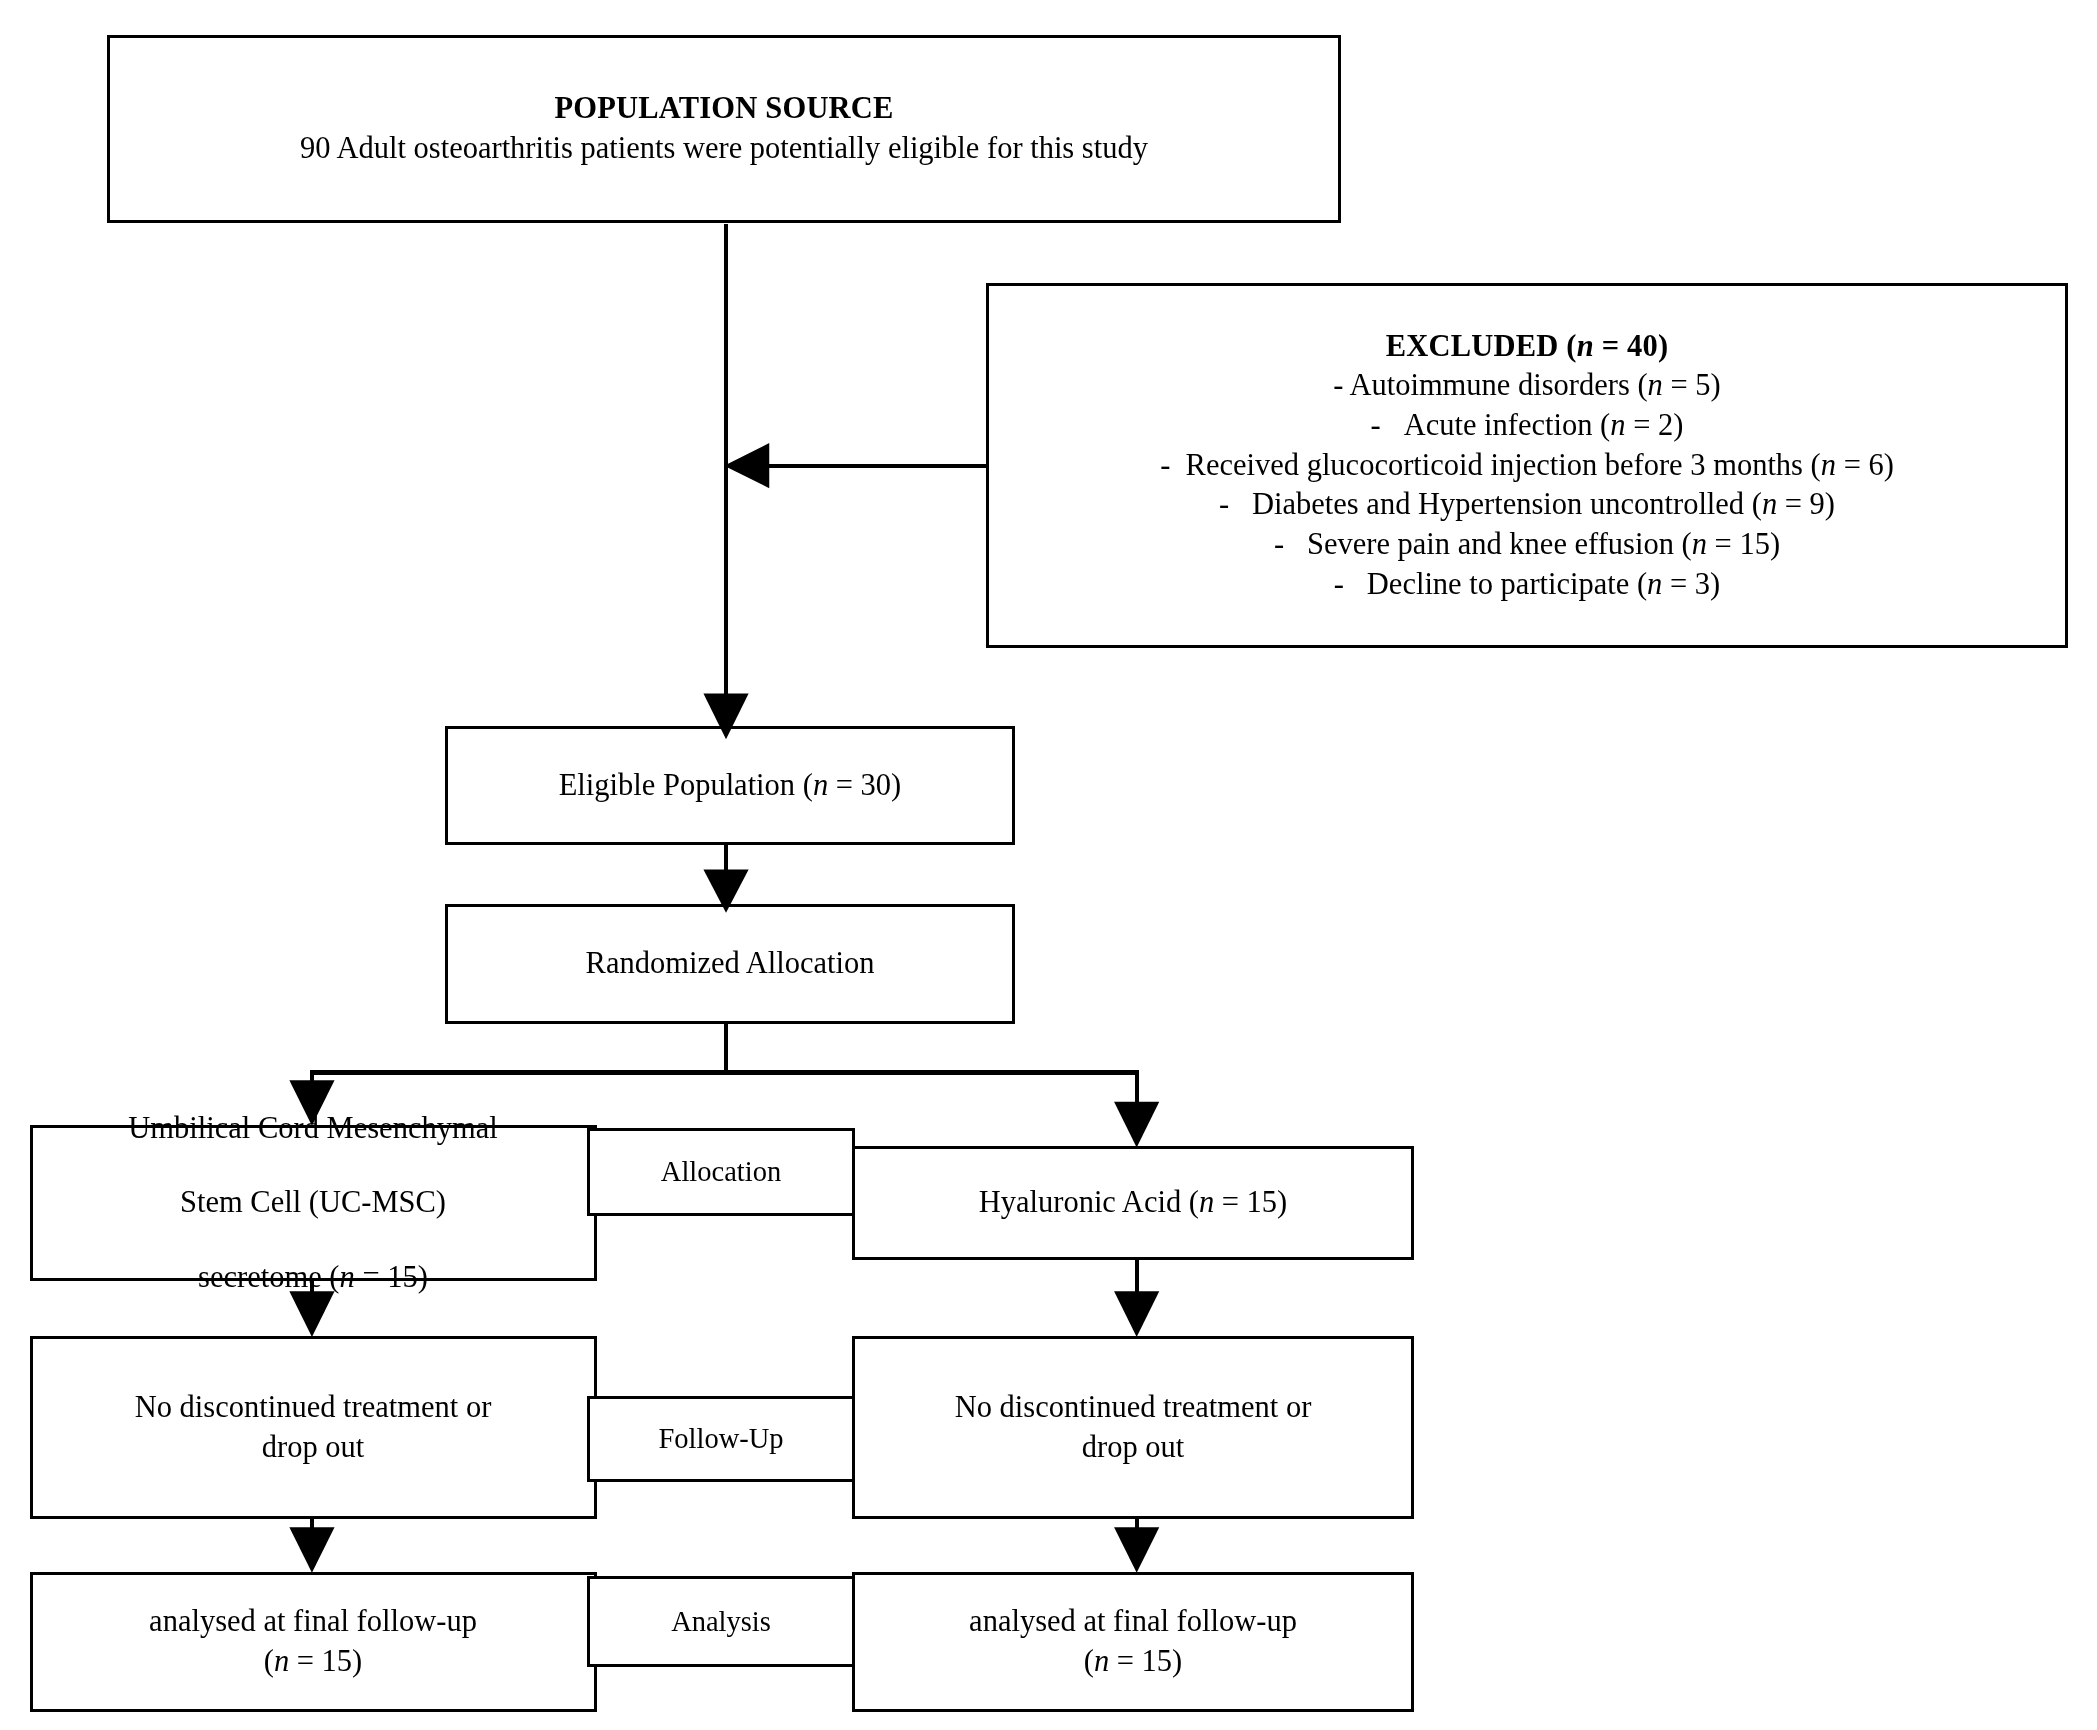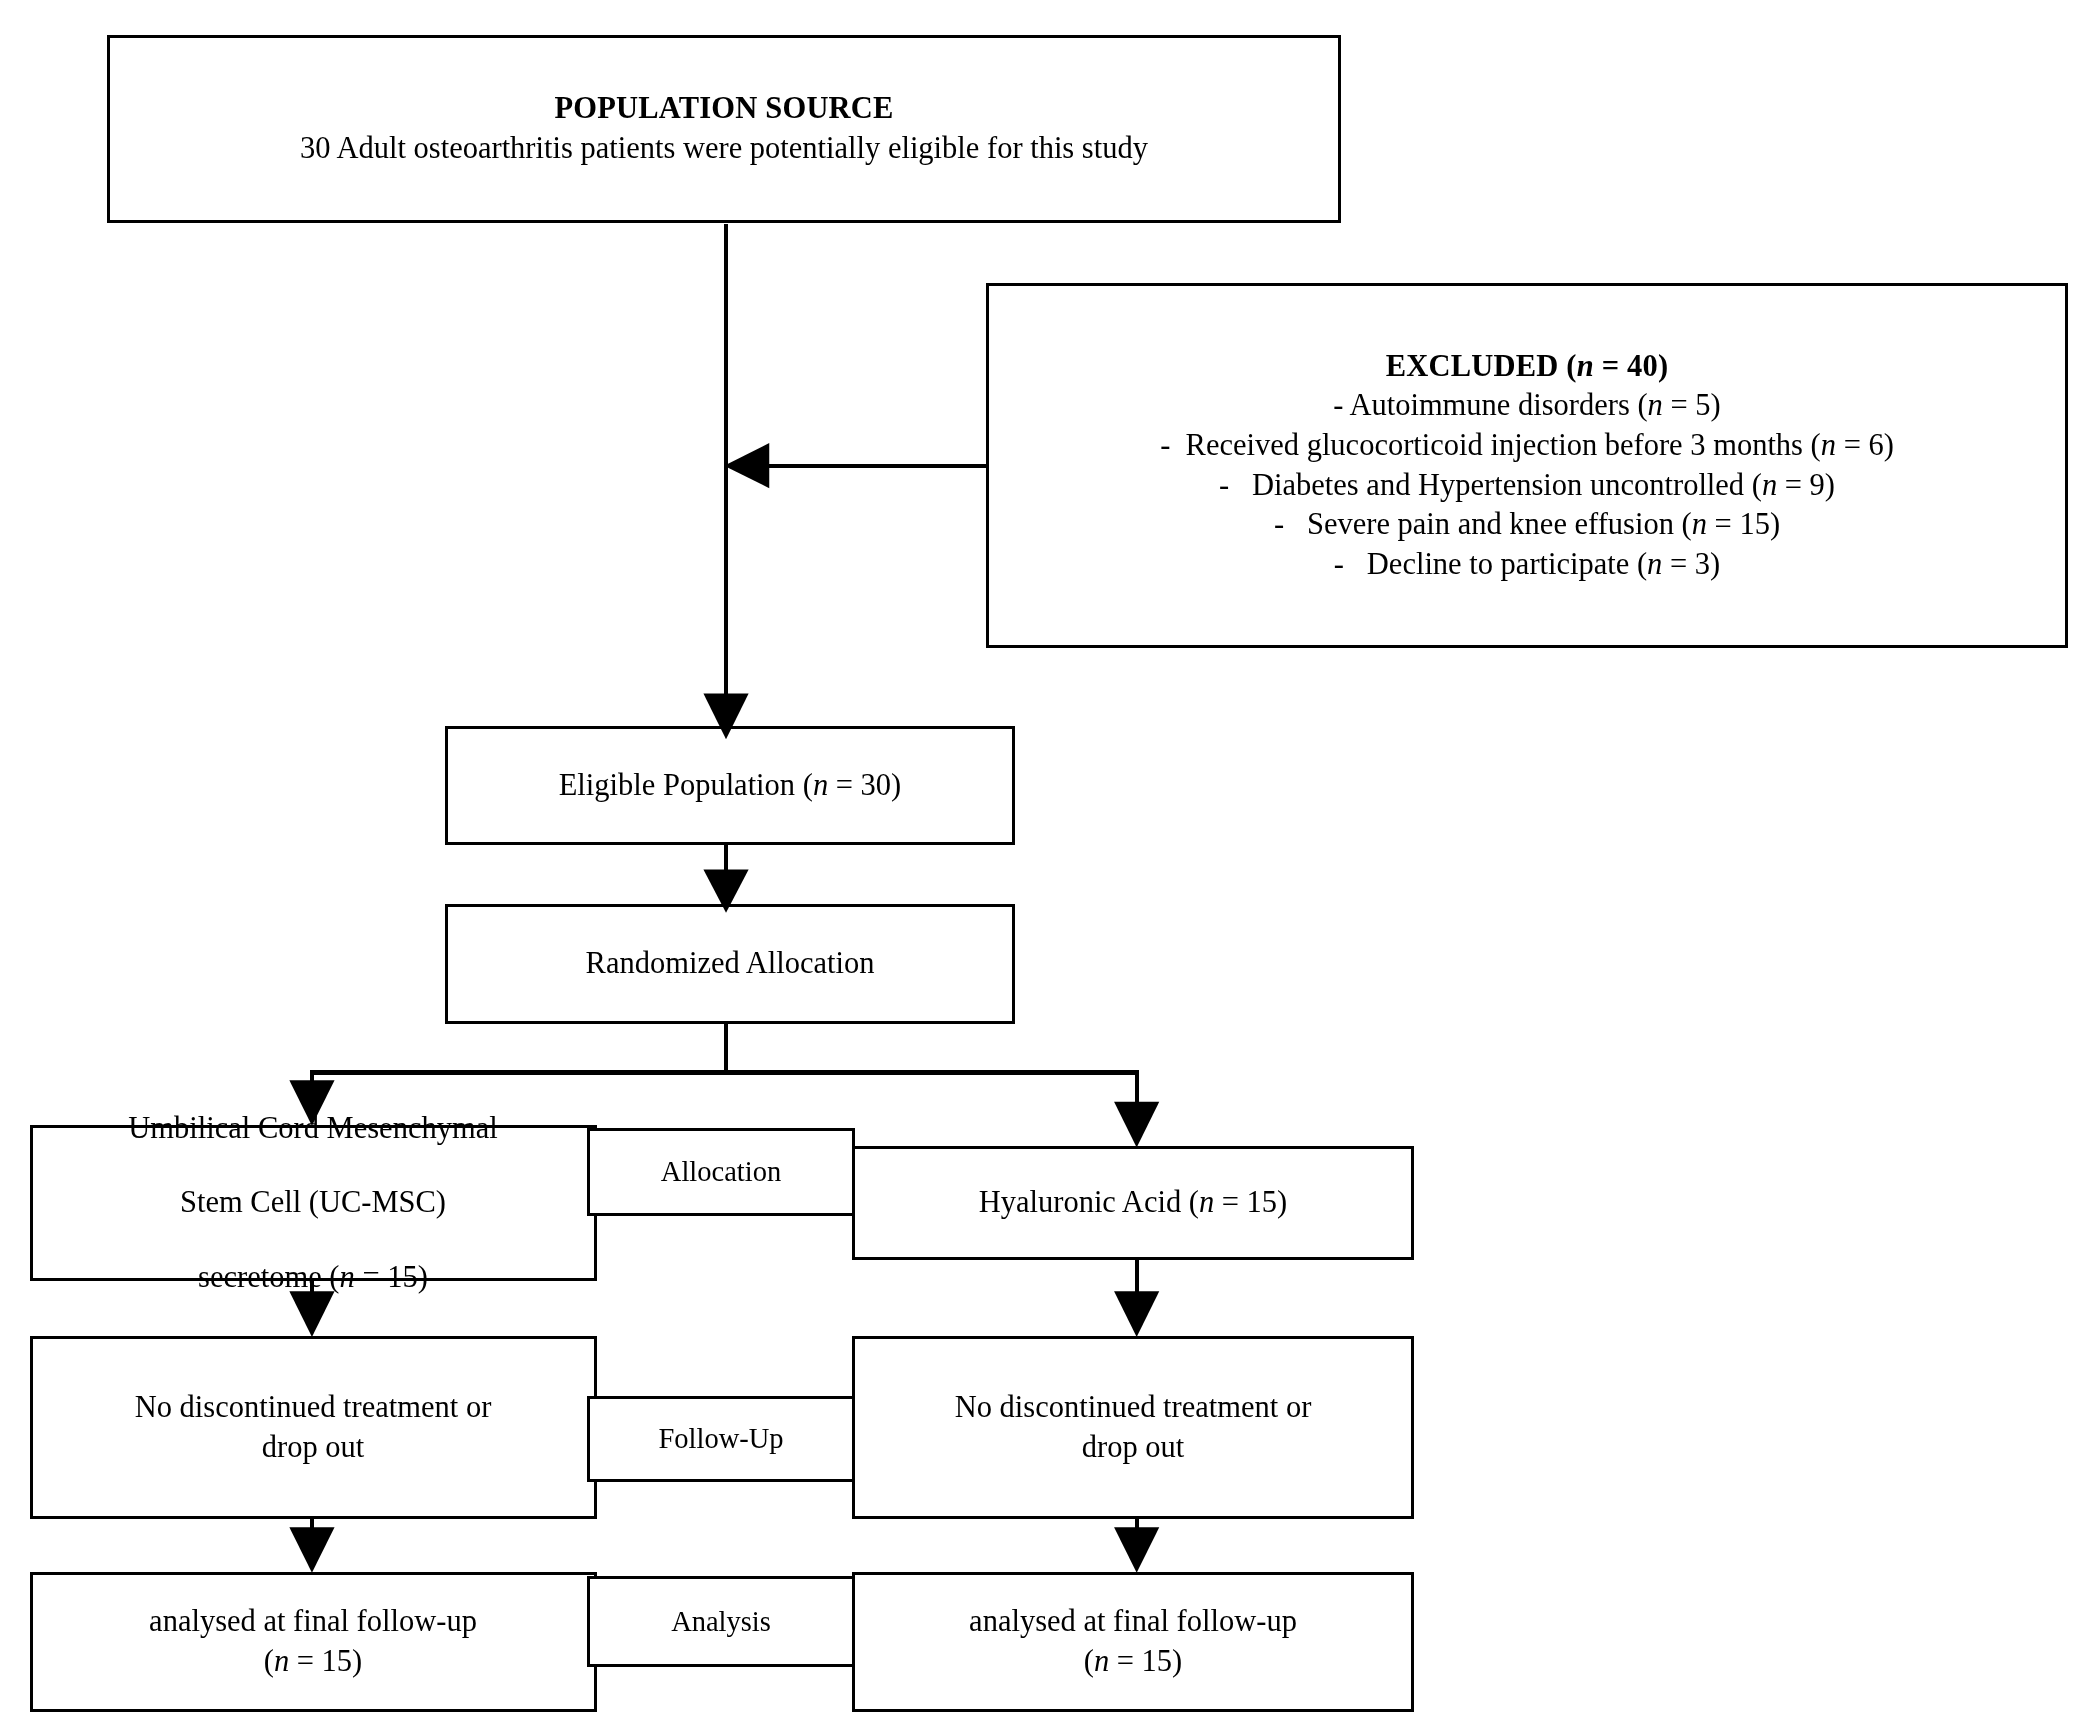"30 Adult osteoarthritis patients were" span.t-body { text: 30 -> 90 }
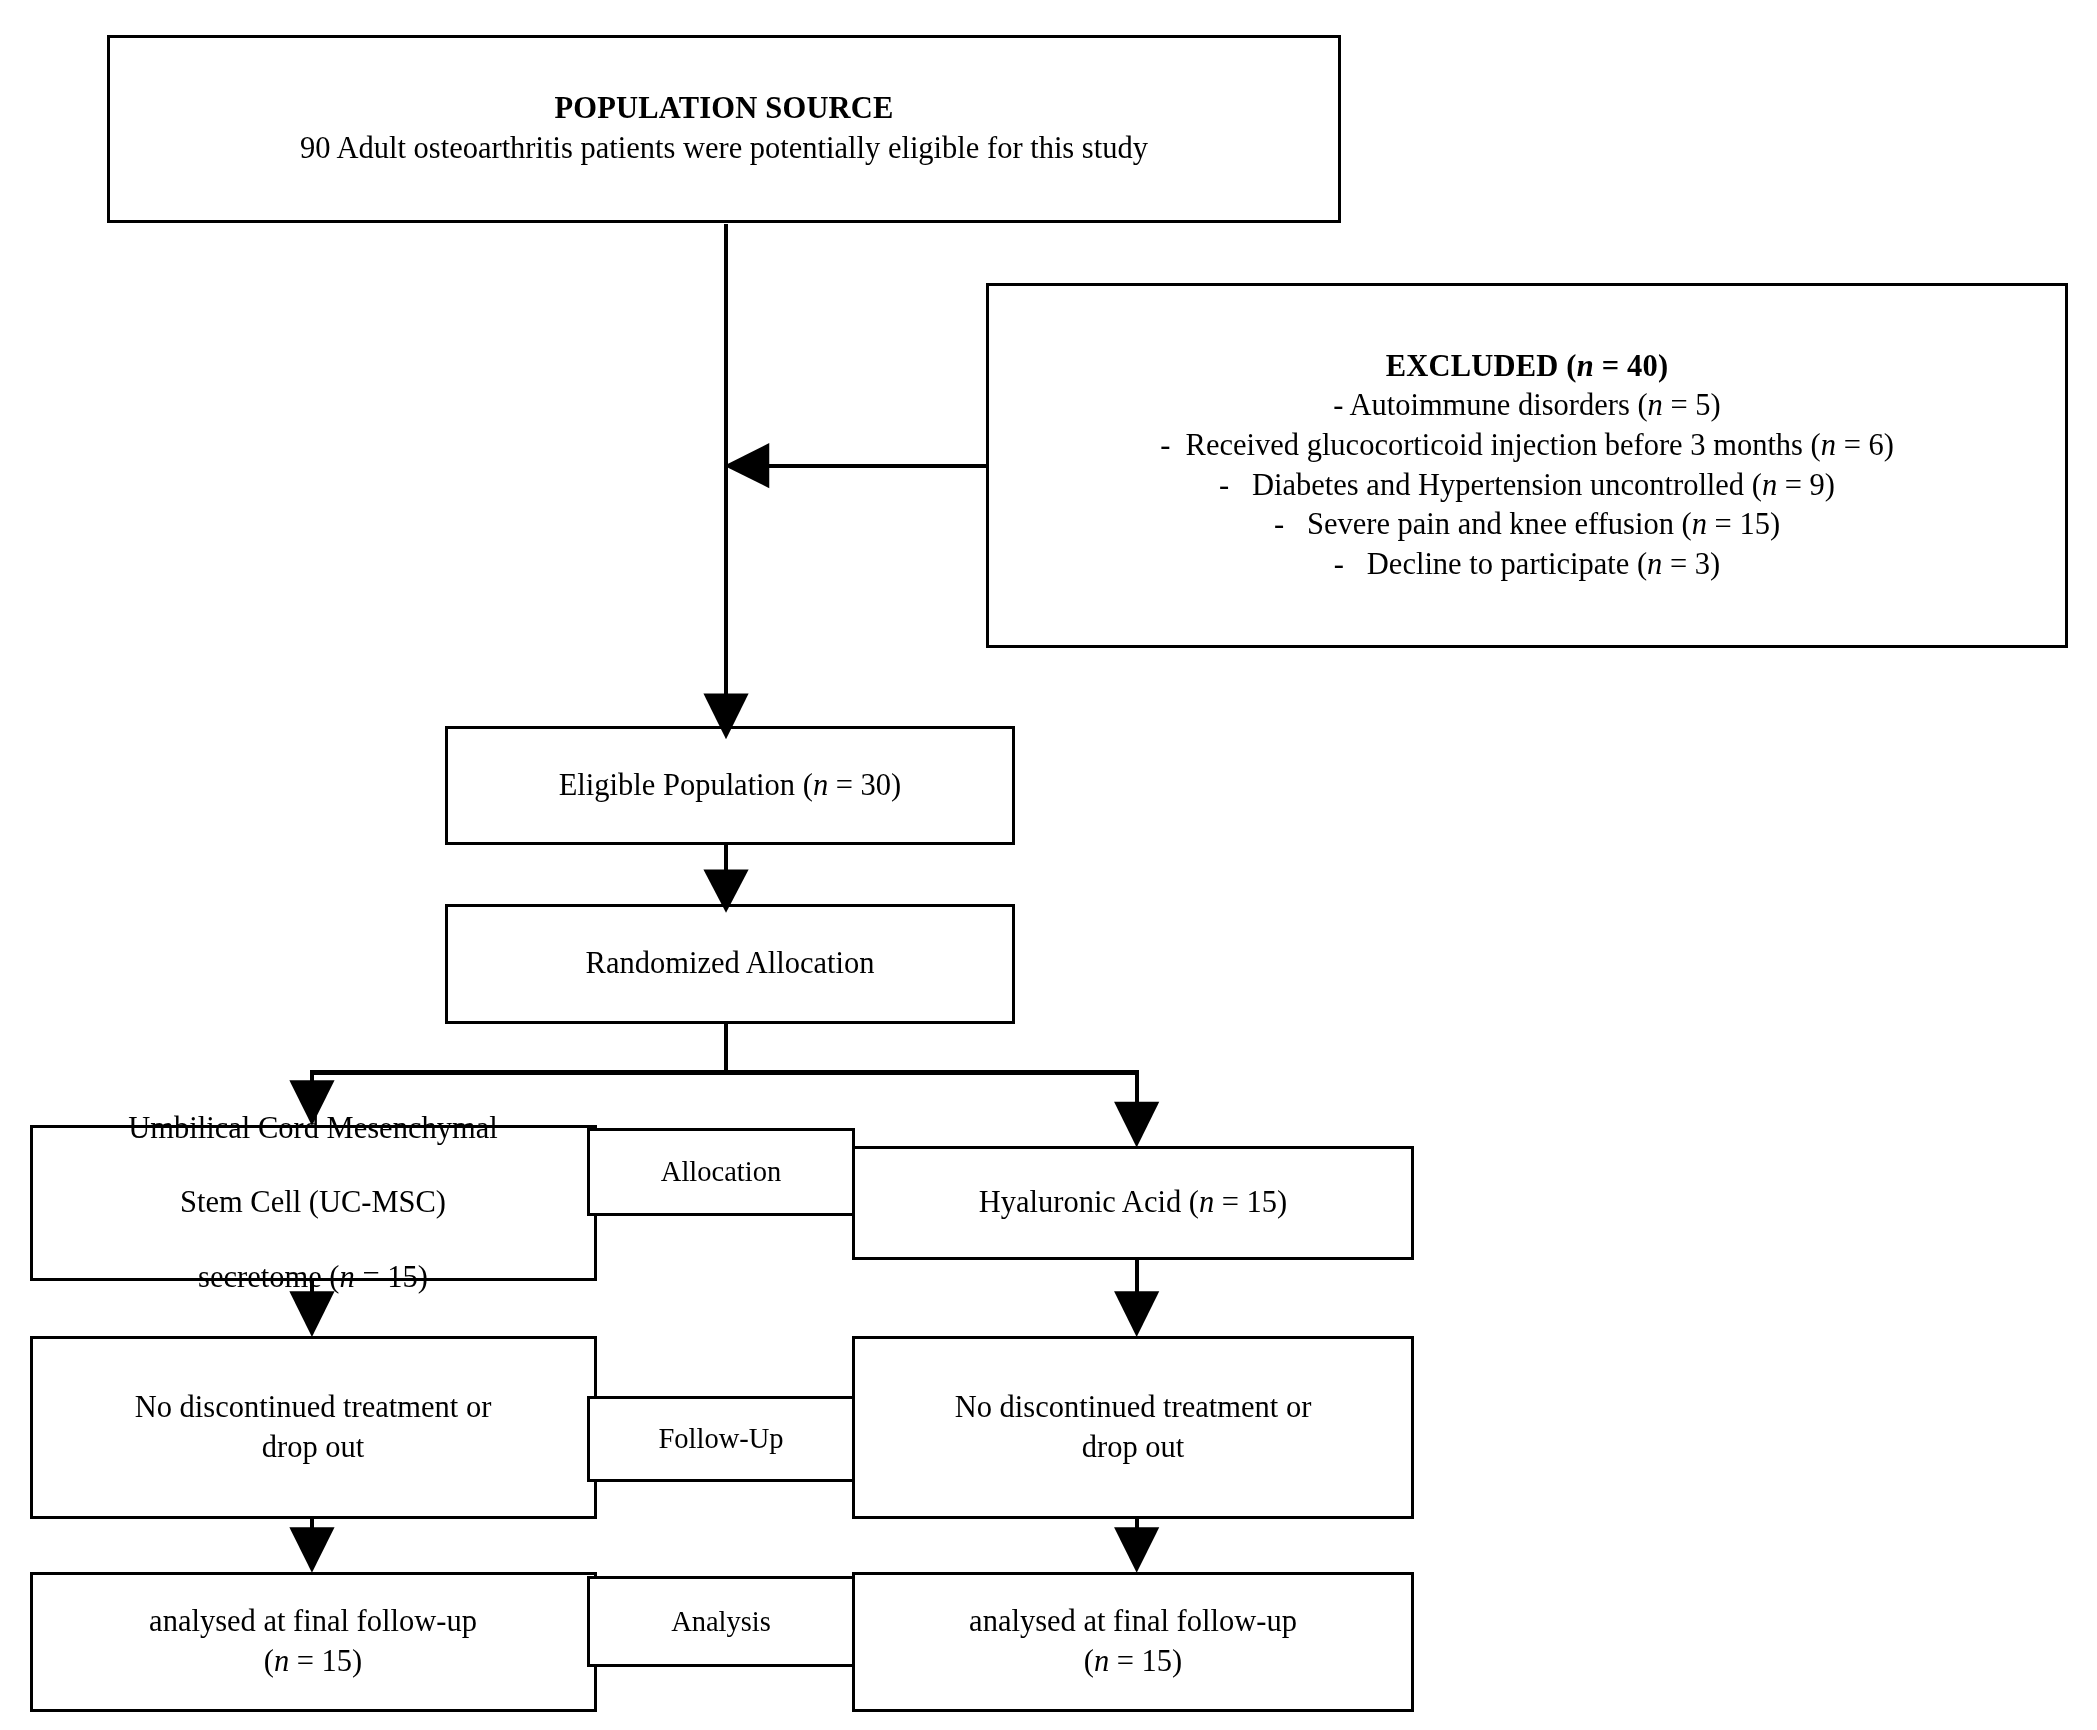"- Acute infection (n =" span.t-body { html: none -> <span><span>-</span> &nbsp;&nbsp;<span>Acute infection (</span><span>n</span><span> = 2)</span></span> }
